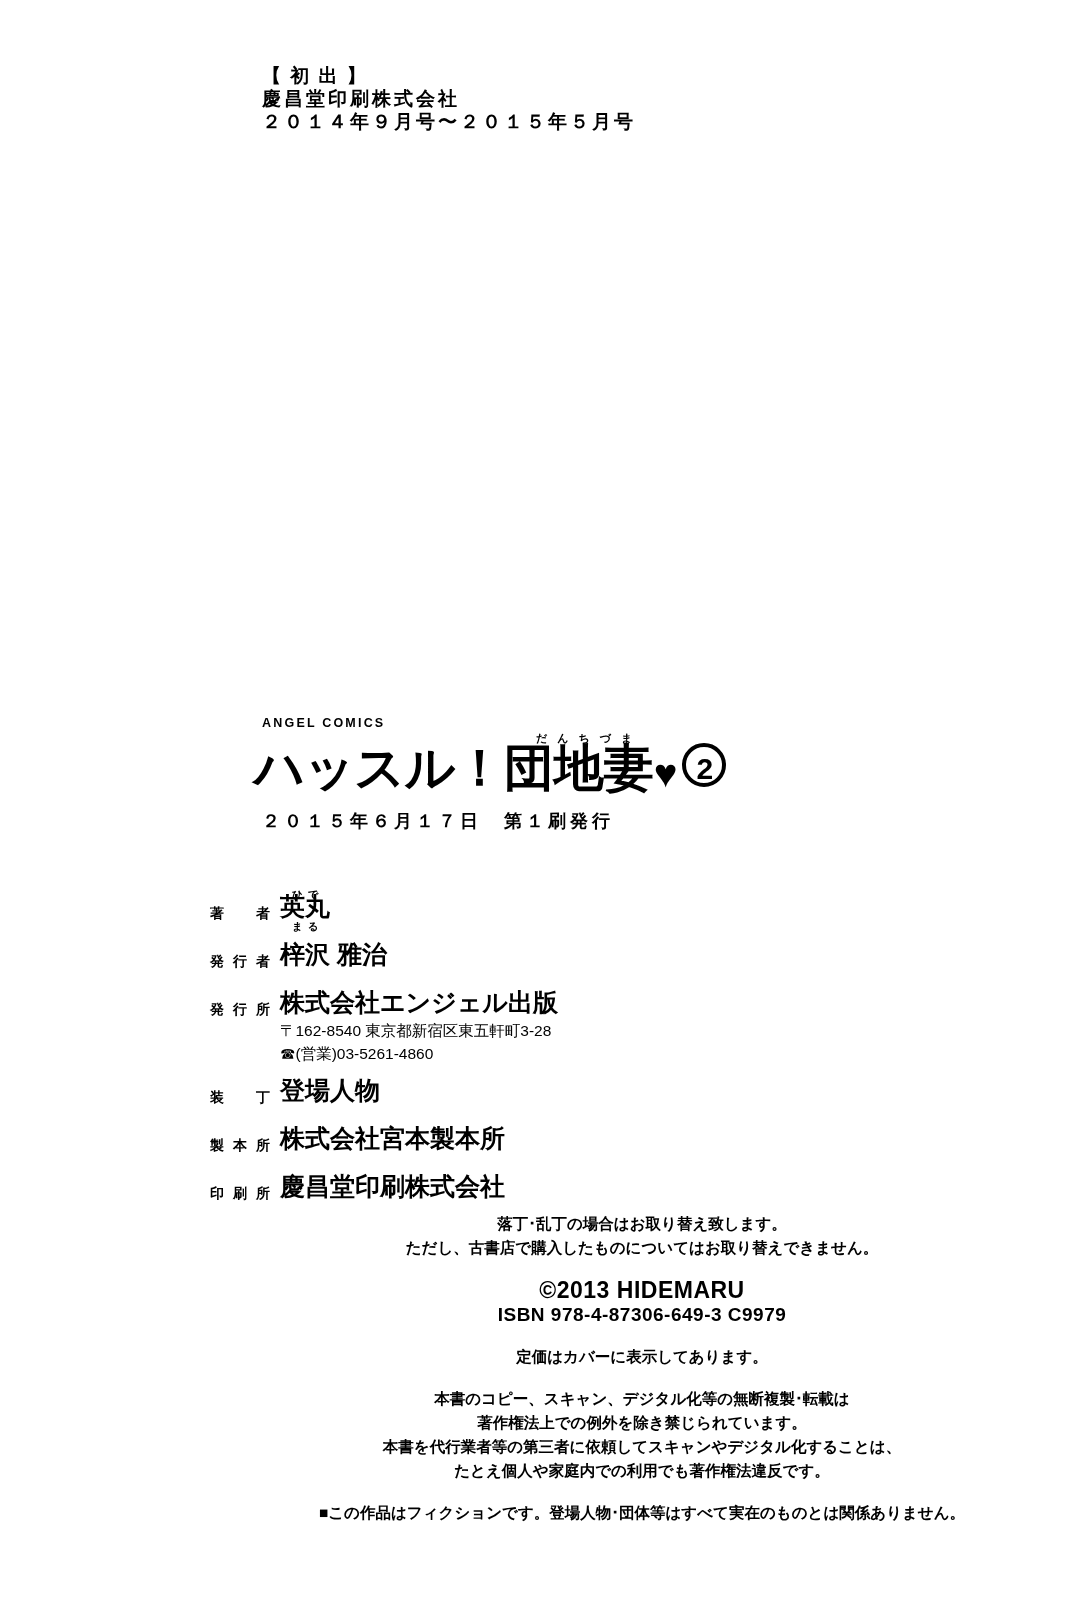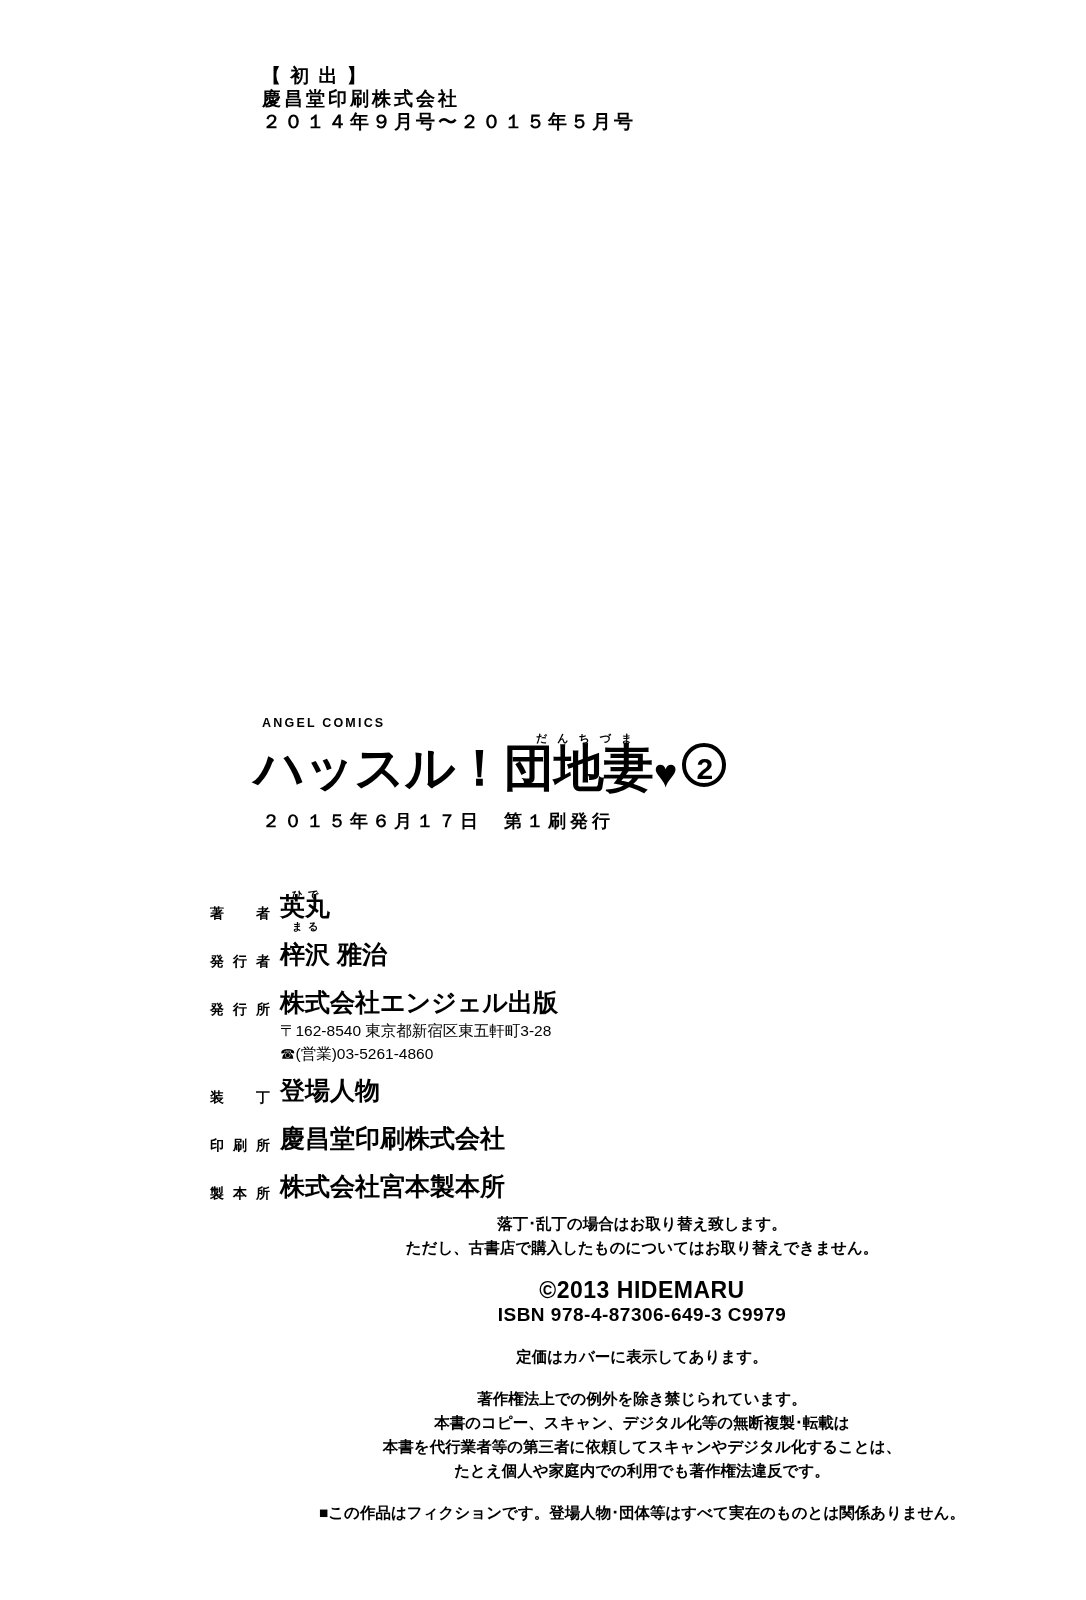"印刷所" div.crow { order: before "製本所" -> after "製本所" }
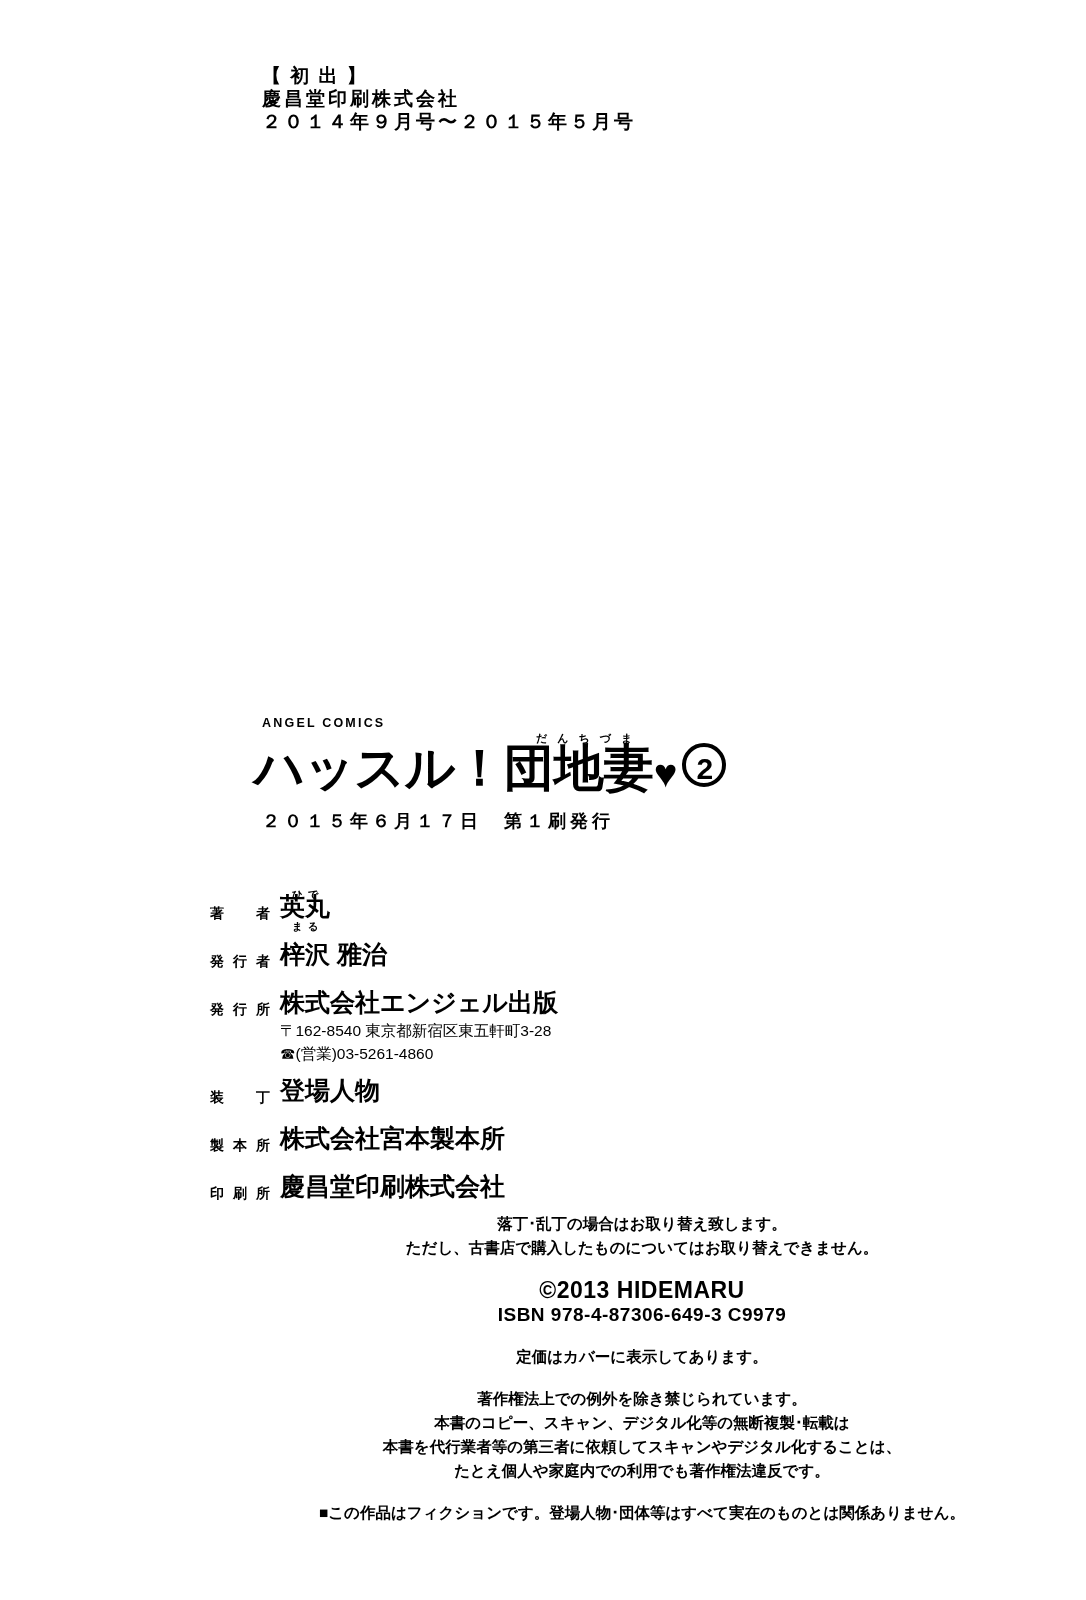"著作権法上での例外を除き禁じられています。" div { order: before "本書のコピー、スキャン、デジタル化等の無断複製･転載は" -> after "本書のコピー、スキャン、デジタル化等の無断複製･転載は" }
